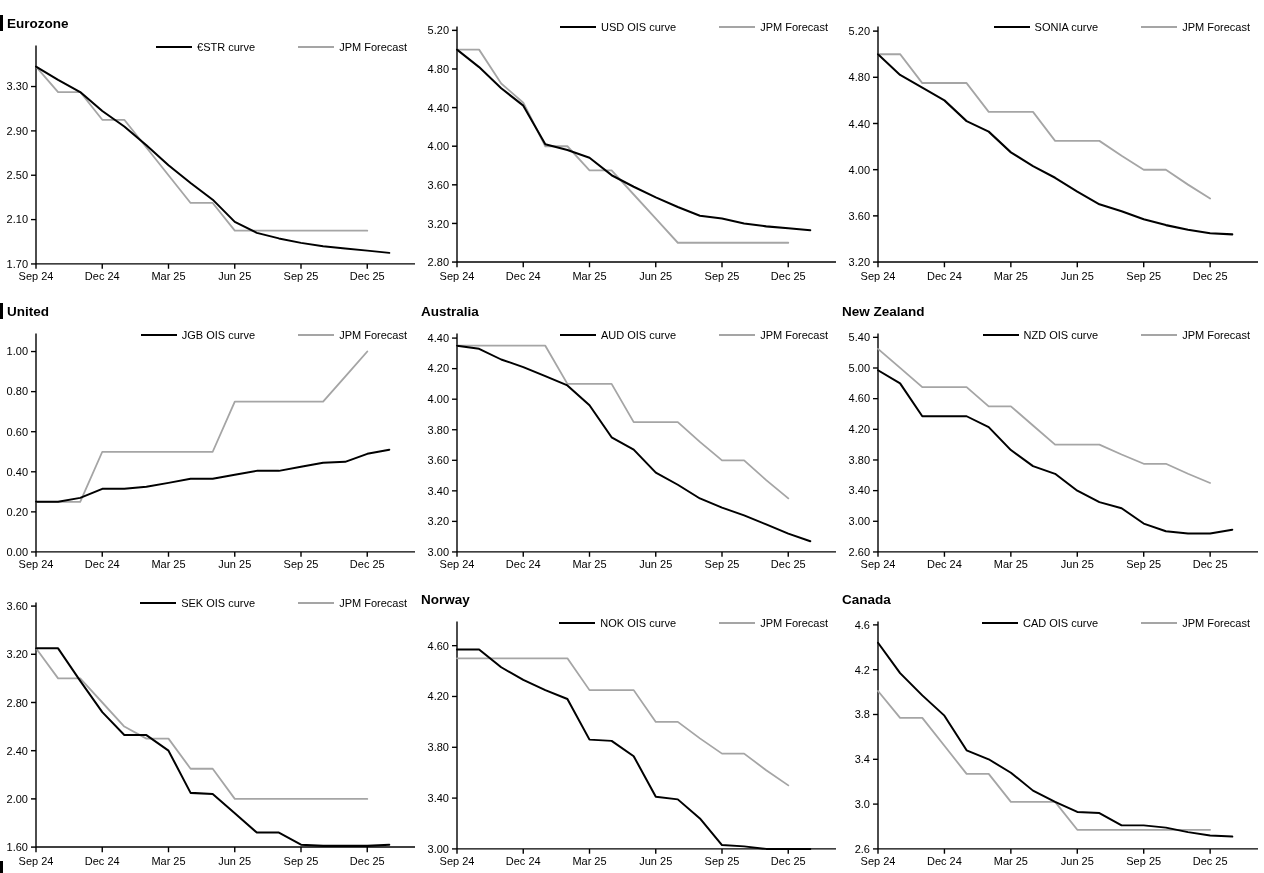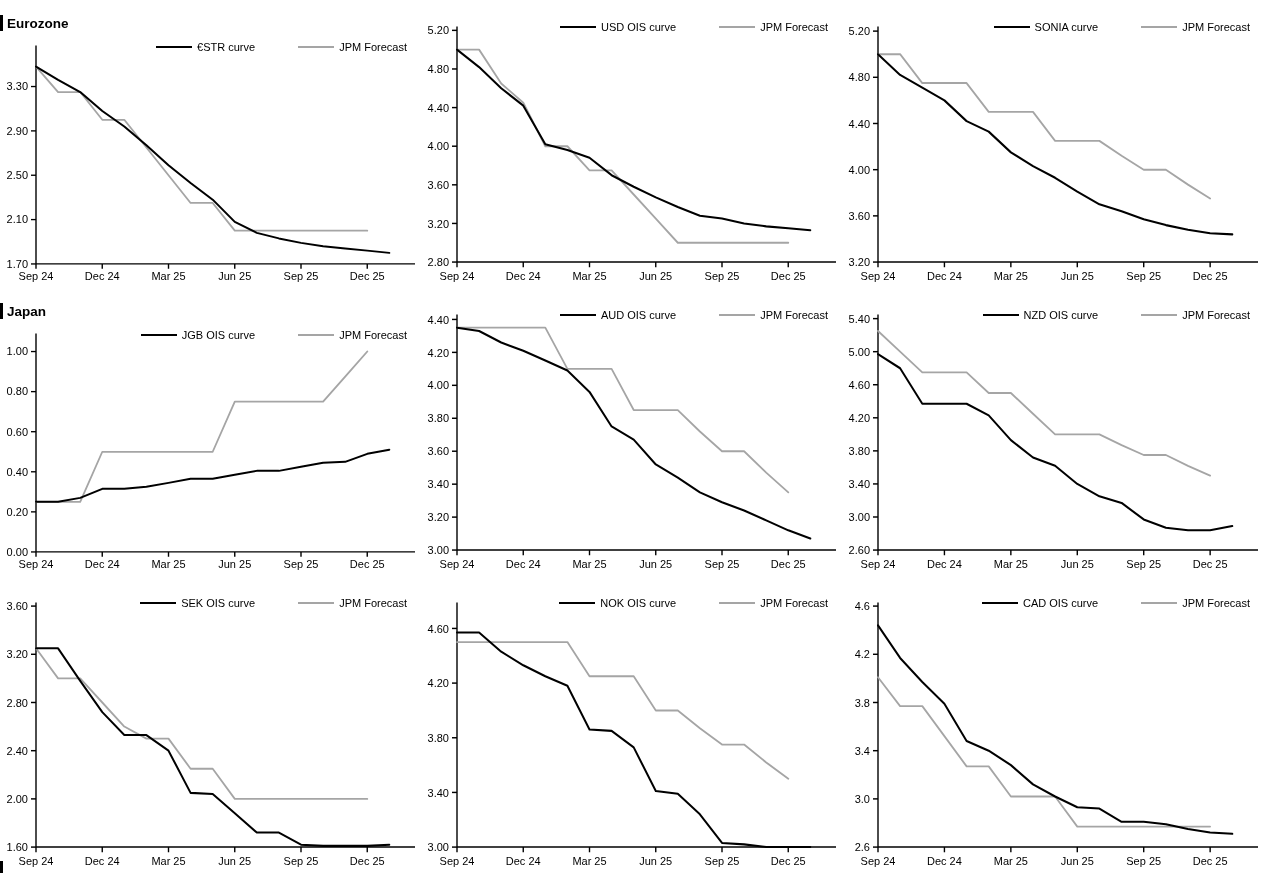"Japan" span.chart-title { text: Japan -> United }
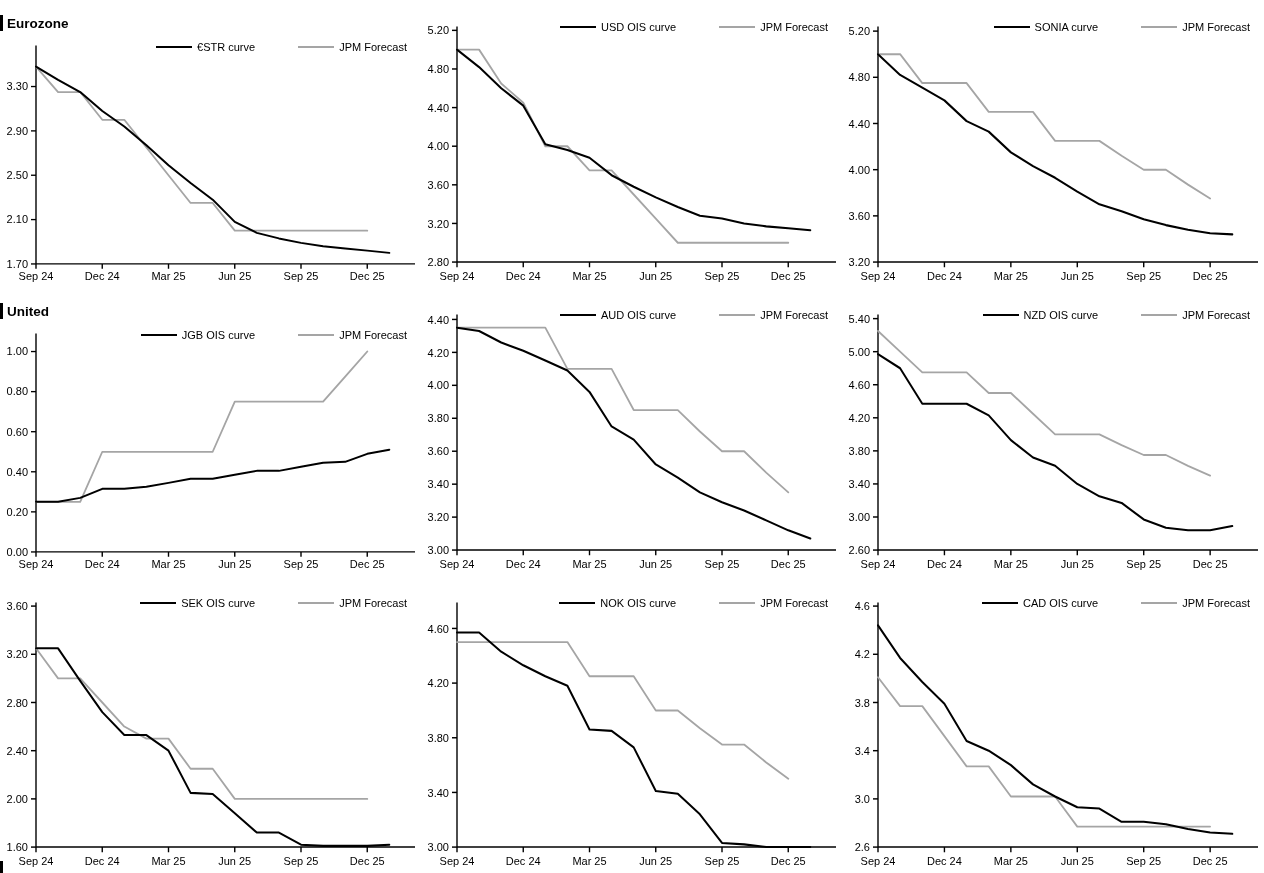"Australia" div.title-row { html: none -> <div> <span>Australia</span> </div> }
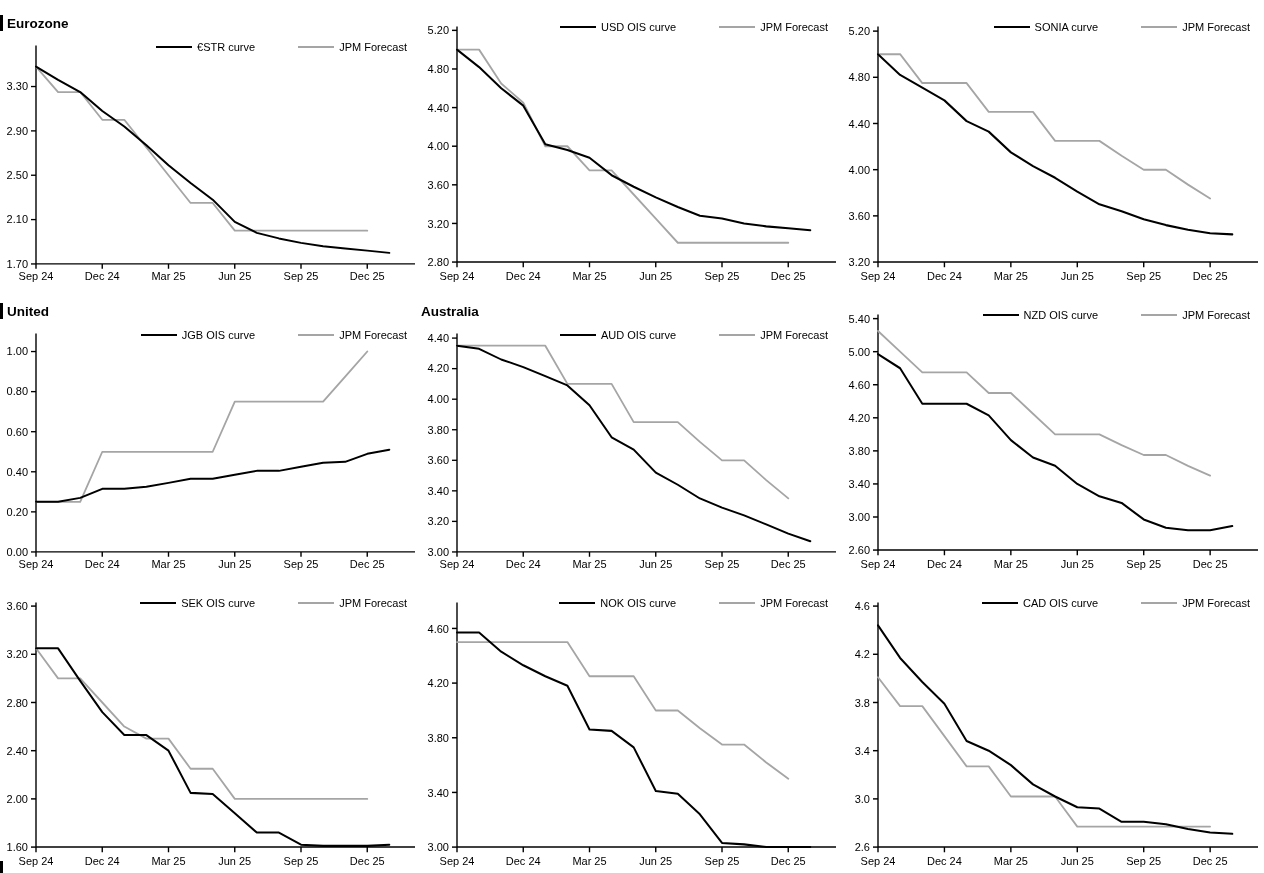"New Zealand" div.title-row { html: none -> <div> <span>New Zealand</span> </div> }
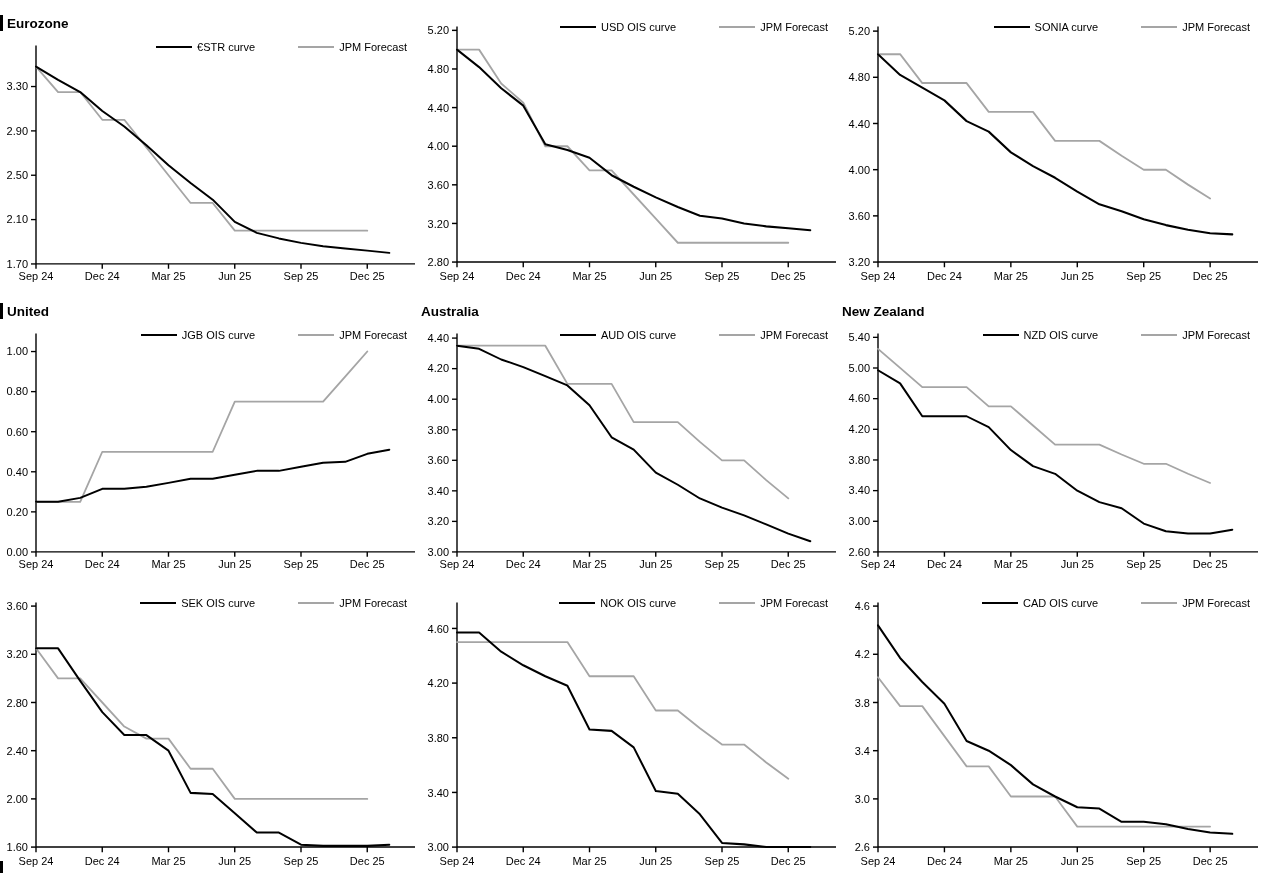"Norway" div.title-row { html: none -> <div> <span>Norway</span> </div> }
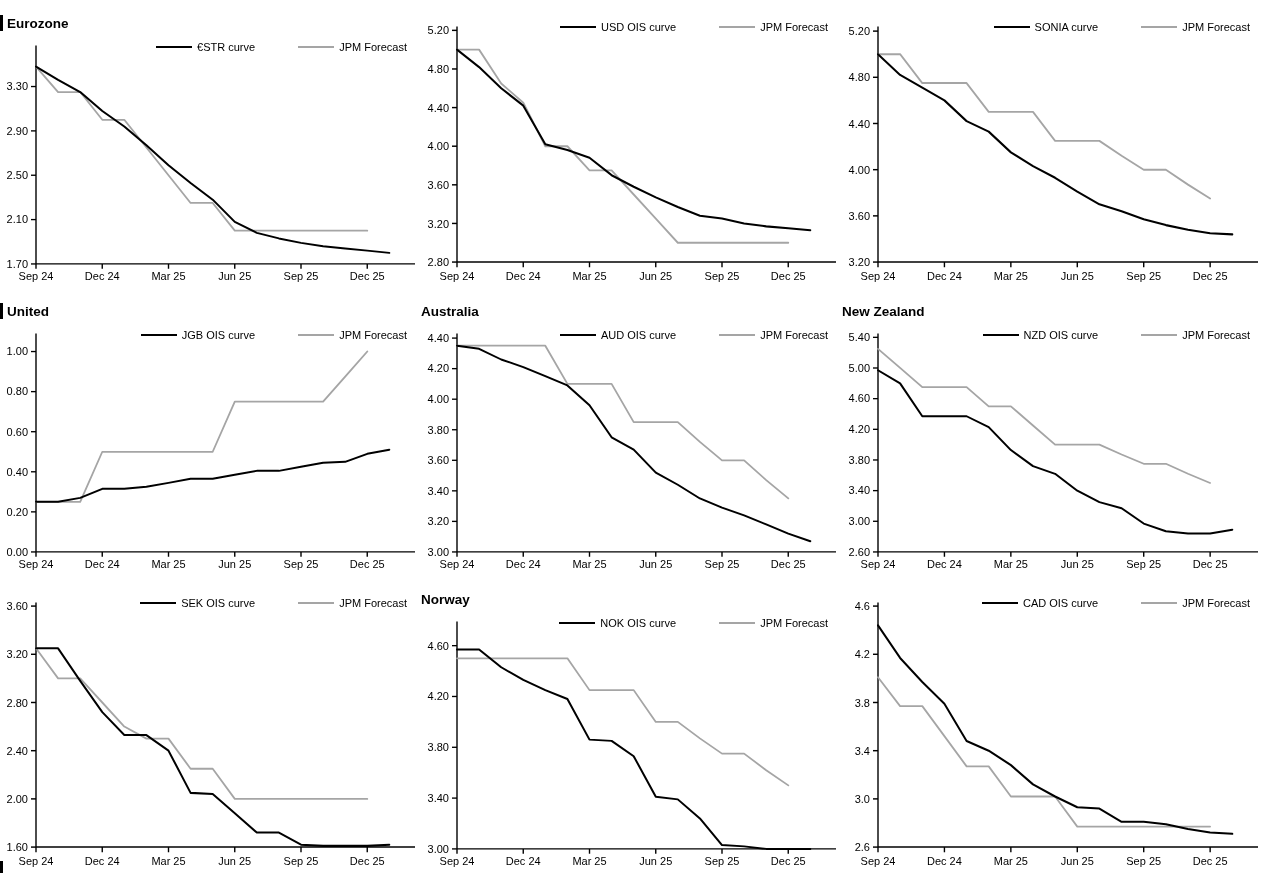"Canada" div.title-row { html: none -> <div> <span>Canada</span> </div> }
